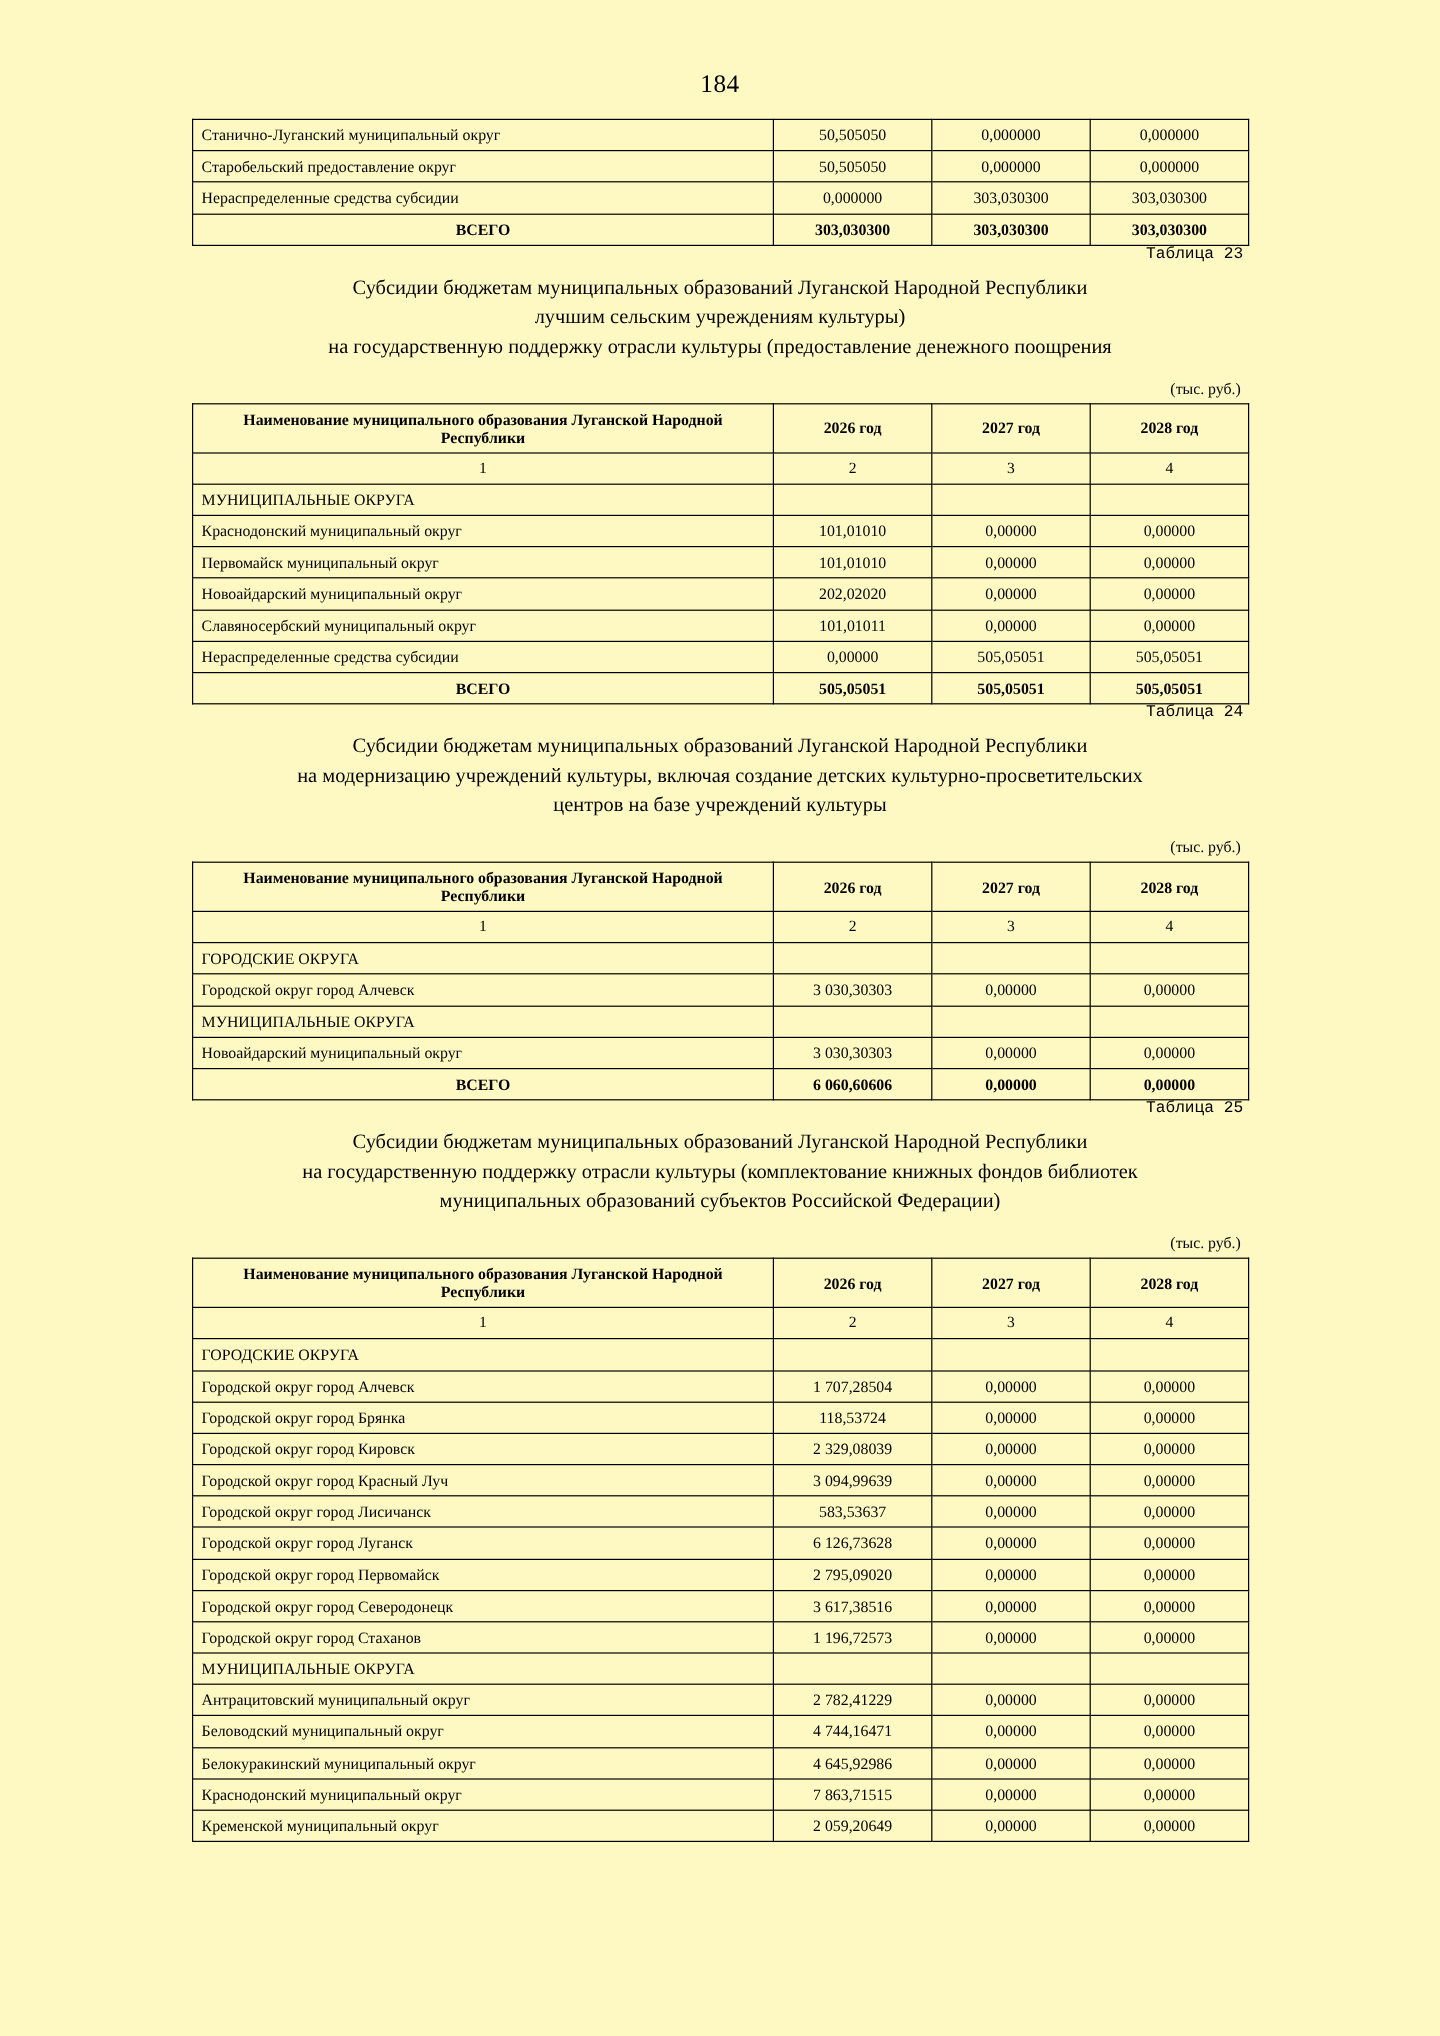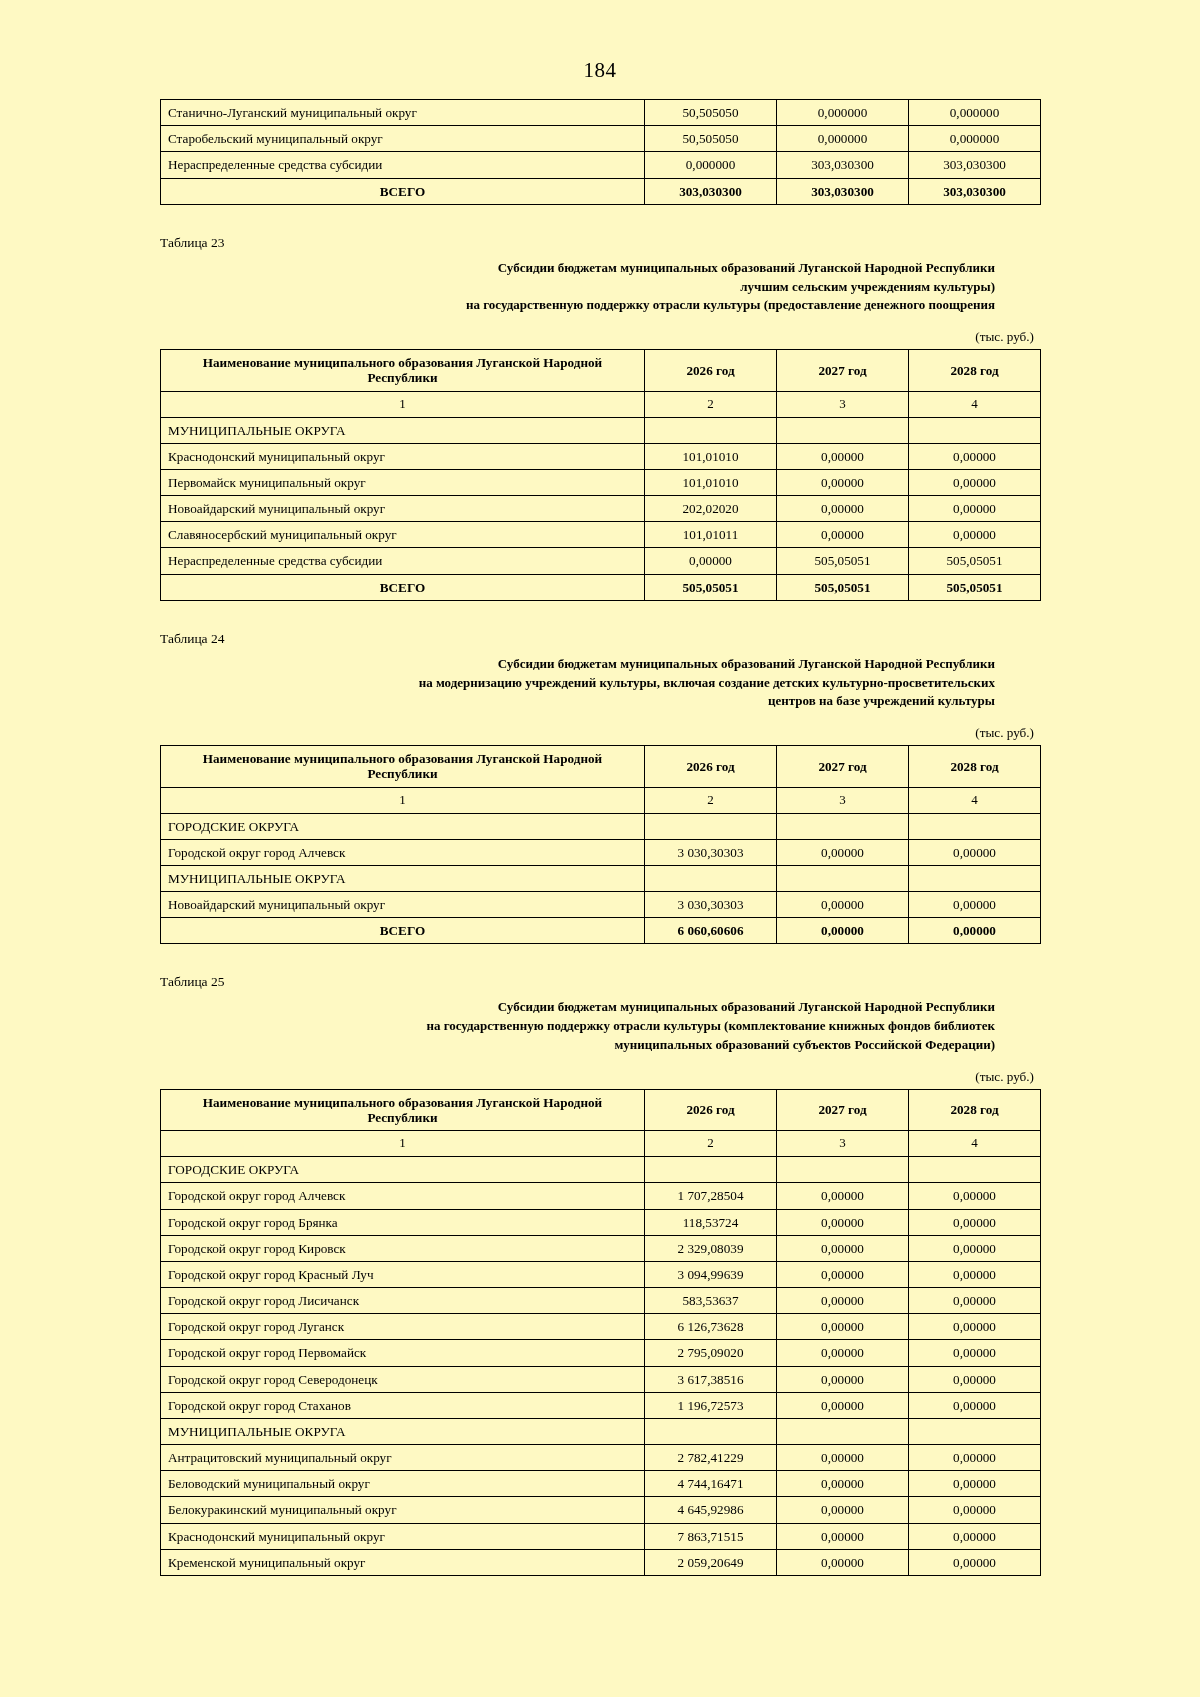"Старобельский муниципальный округ" td.name { text: муниципальный -> предоставление }
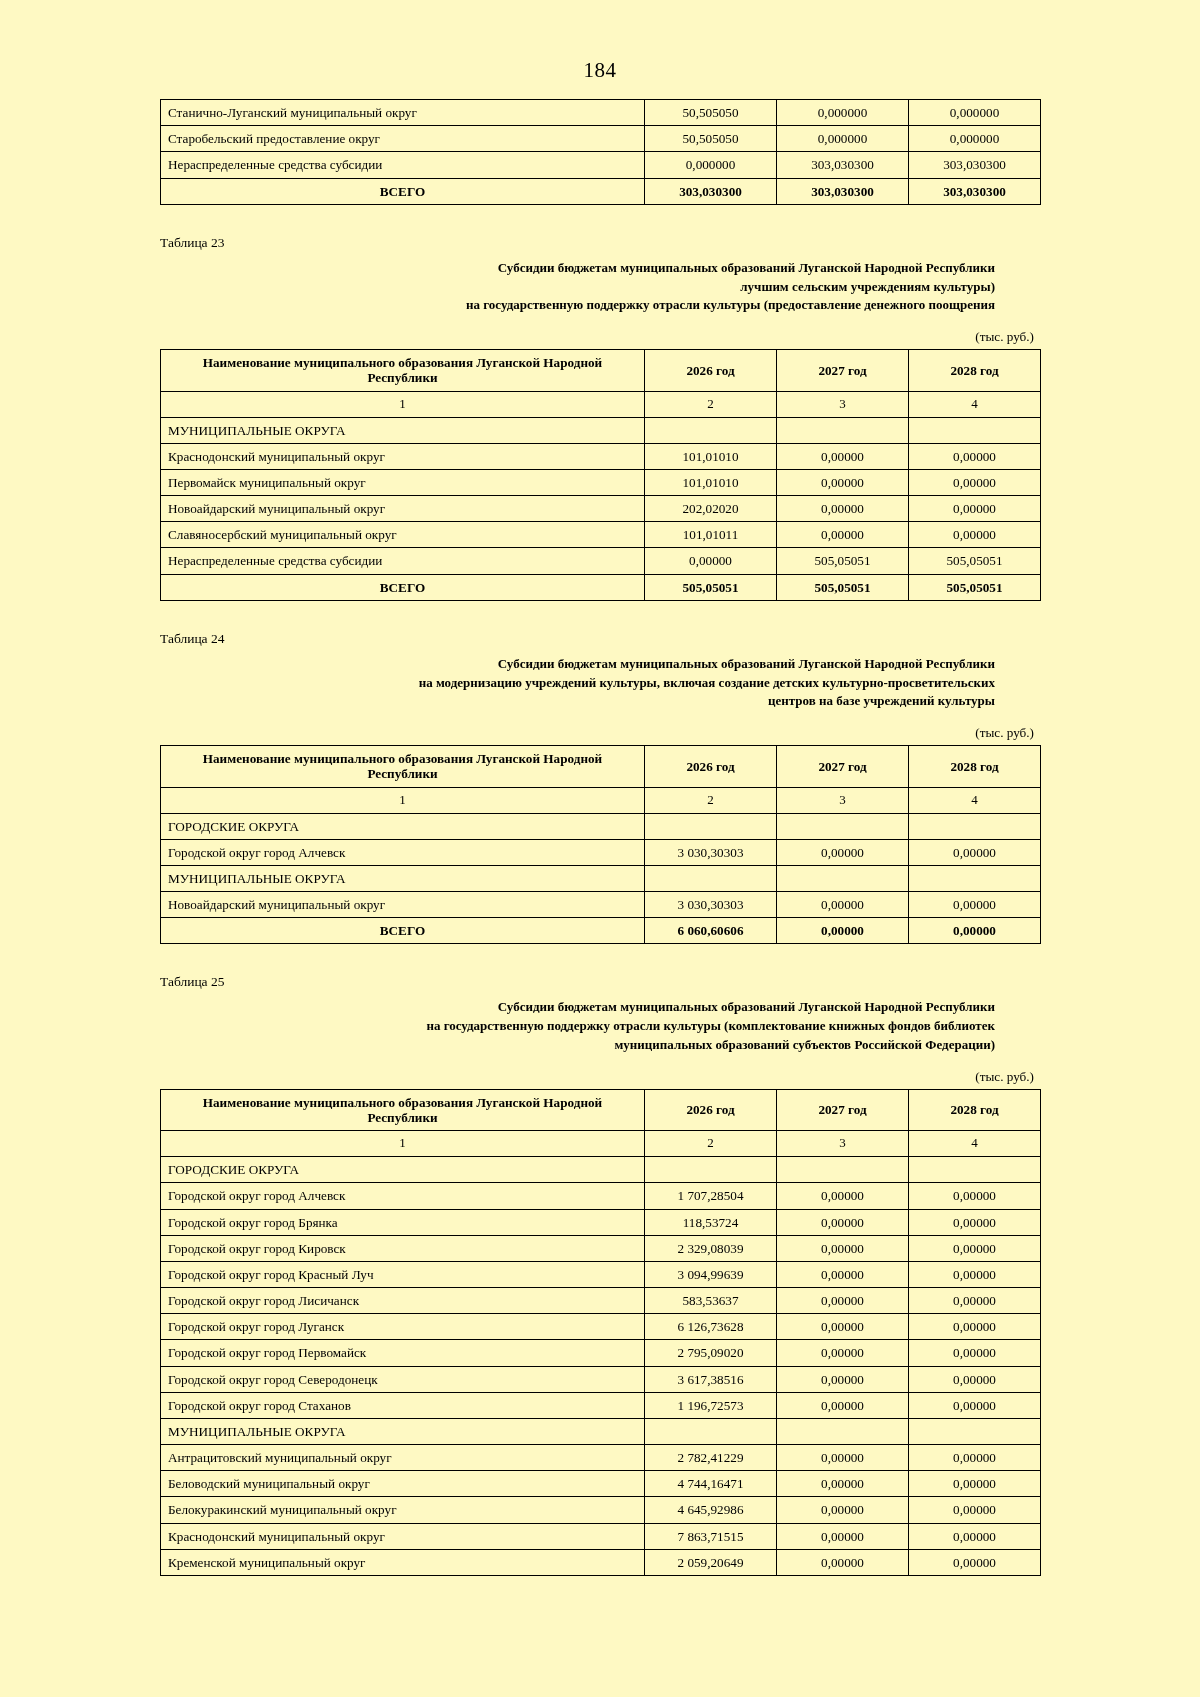"Таблица 23" .table-label { font-family: none -> Liberation Mono, monospace; margin-top: 30px -> none; text-align: none -> right }
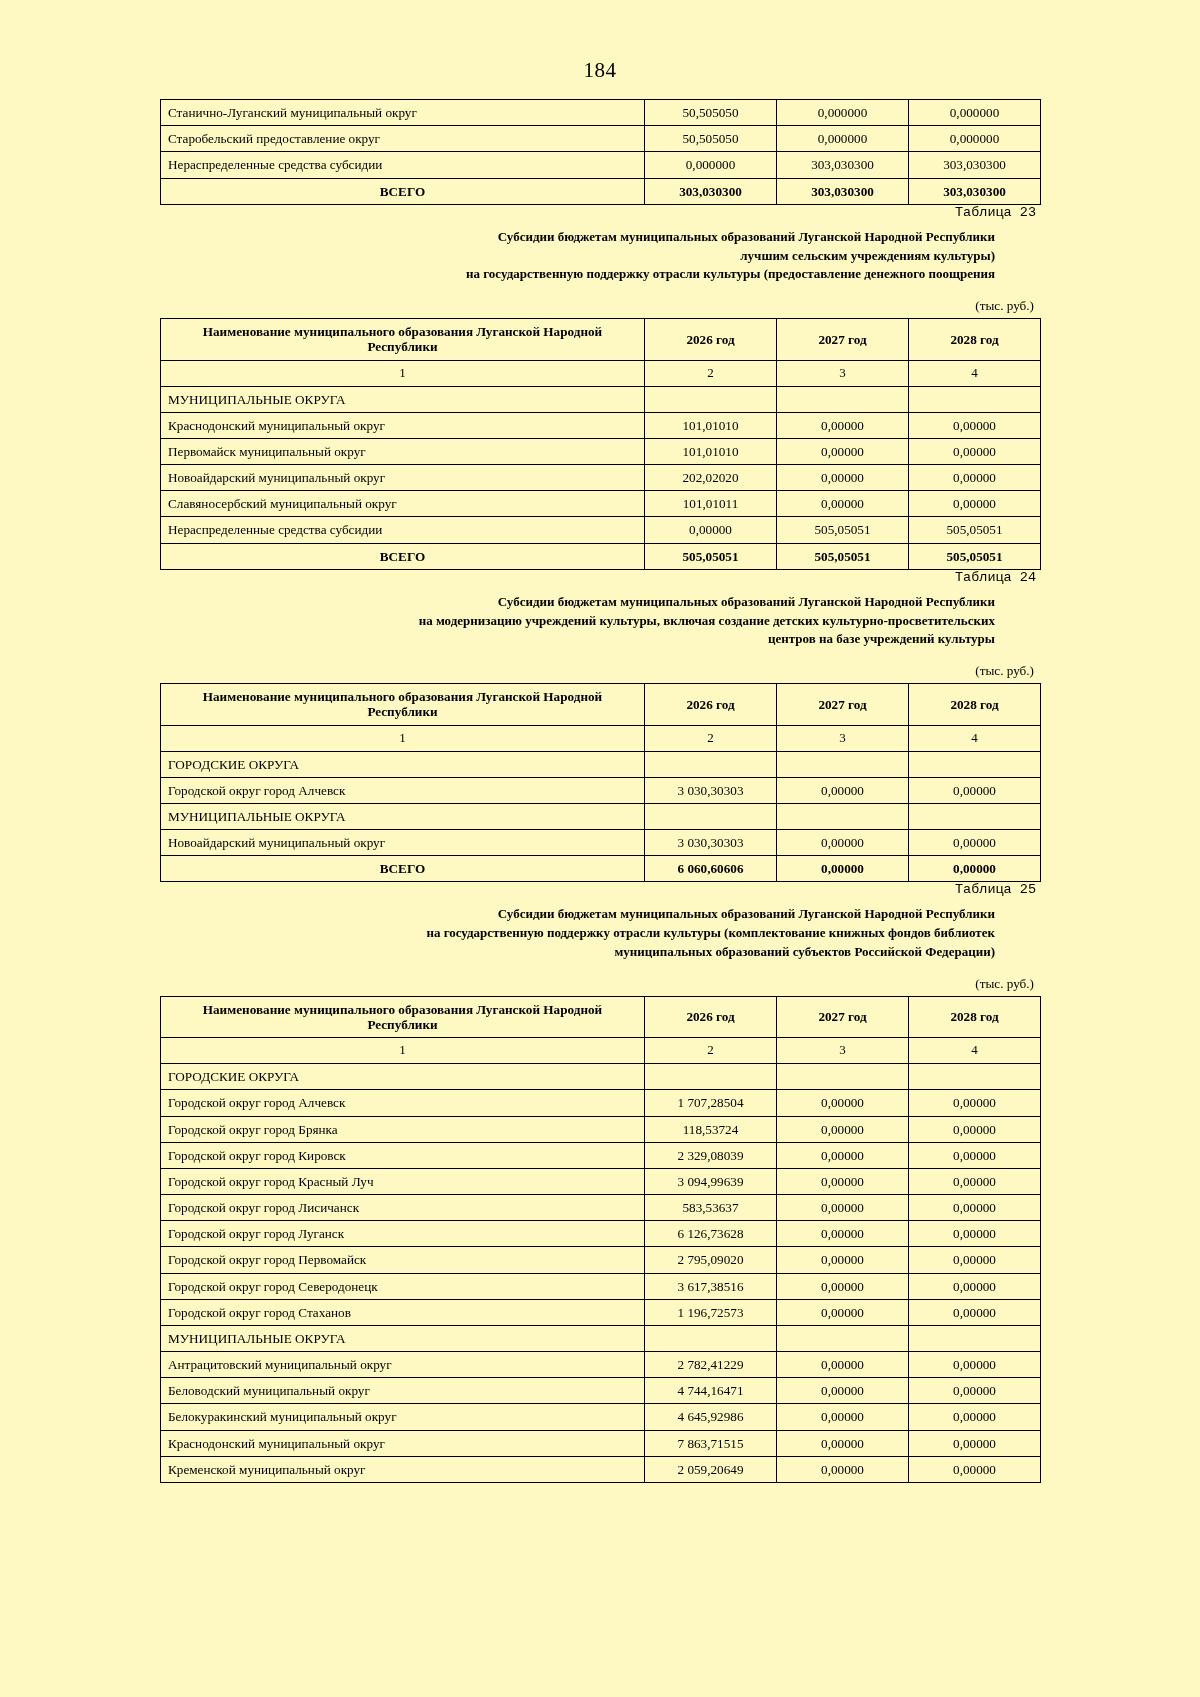"Субсидии бюджетам муниципальных" .table-title { font-size: 13px -> 17px; font-weight: bold -> normal; text-align: right -> center }
